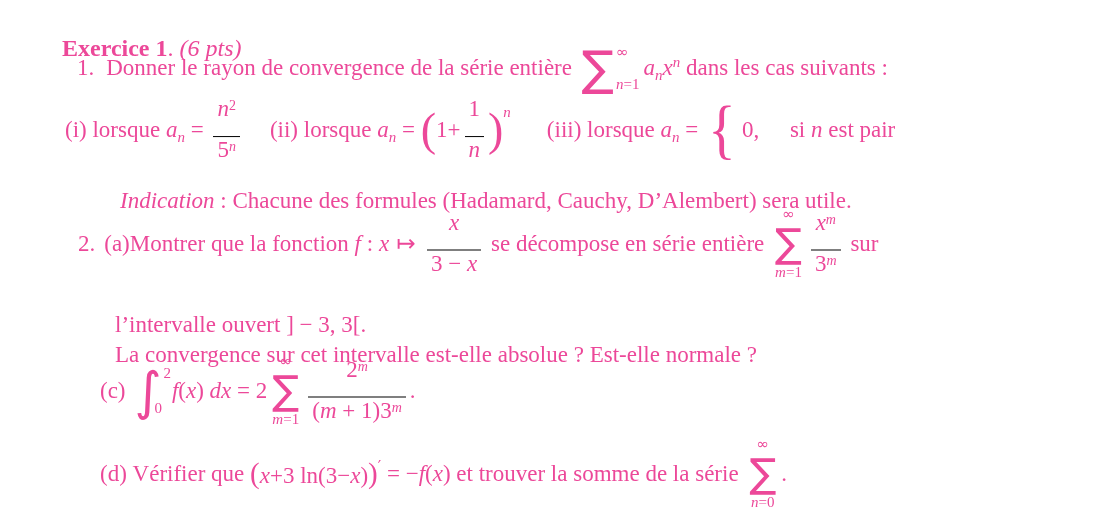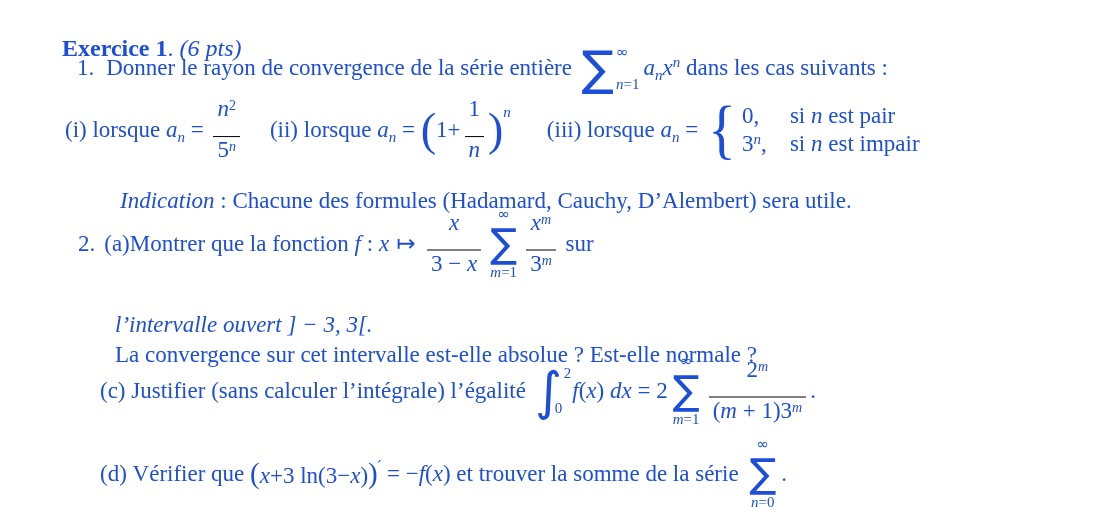"Exercice 1. (6 pts)" .doc { color: #1d4ed8 -> #ec4899 }
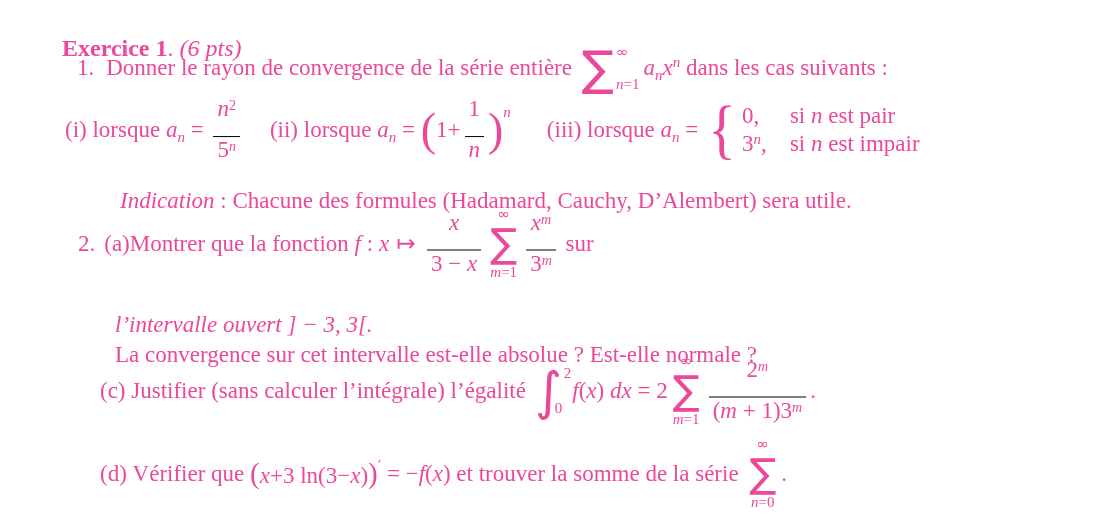"3n," span.crow { html: <span> <span><span>3</span><span>n</span><span>,</span></span> <span><span>si </span><span>n</span><span> est impair</span></span> </span> -> none }
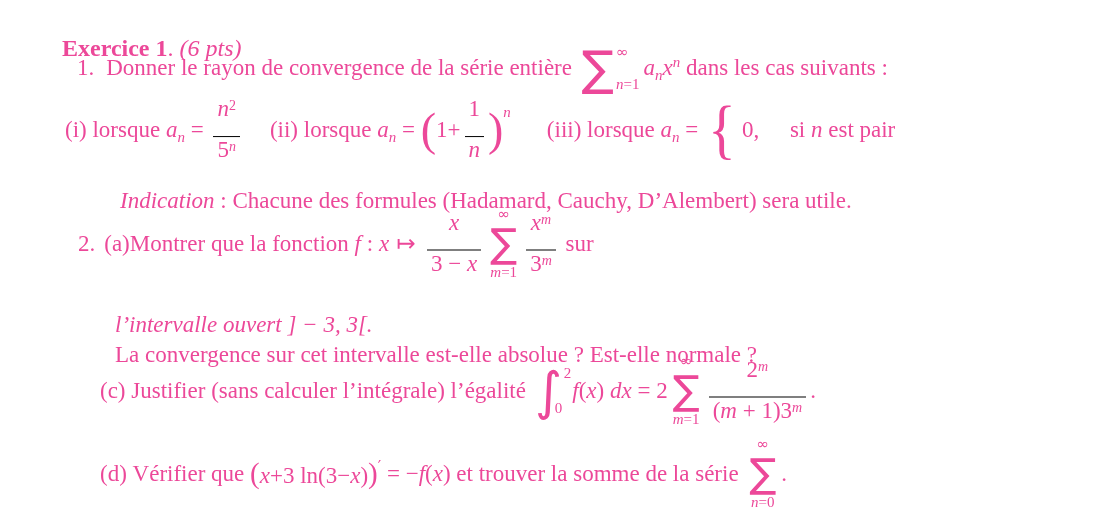"se décompose en série entière" span { html: none -> <span> se décompose en série entière </span> }
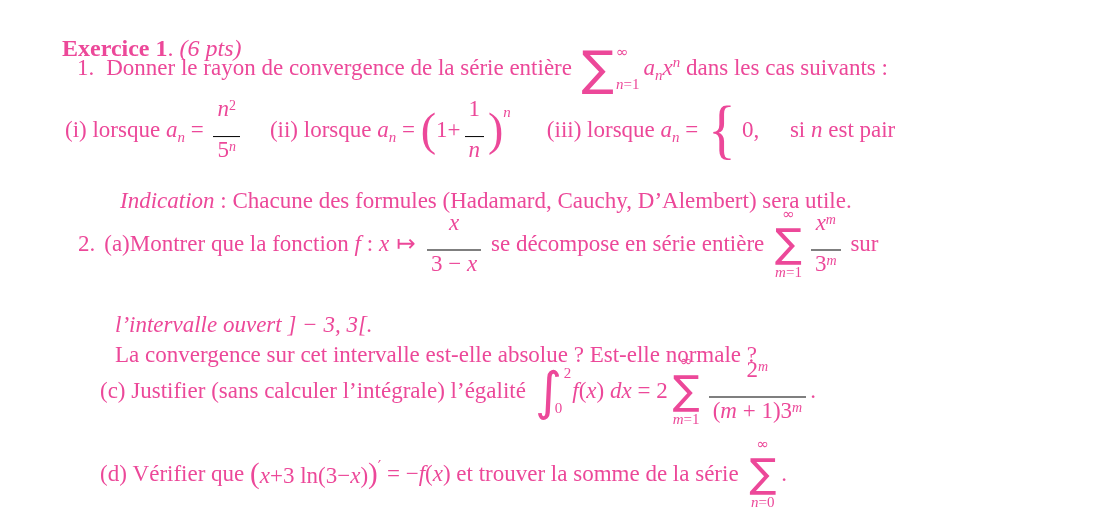"l’intervalle ouvert ] − 3," div.tline { font-style: italic -> none }
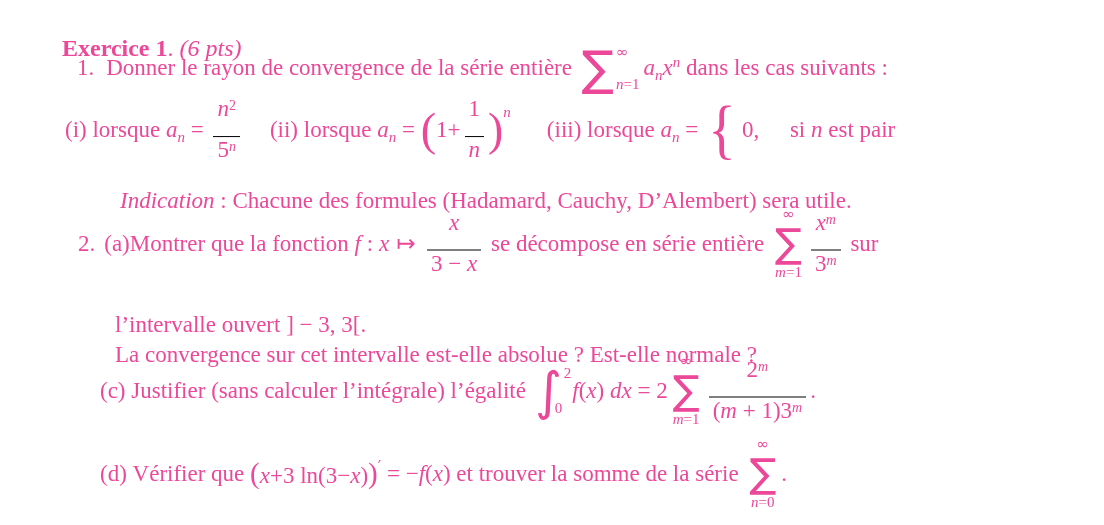"Justifier (sans calculer l’intégrale)" span { html: <span>Justifier (sans calculer l’intégrale) l’égalité </span> -> none }
